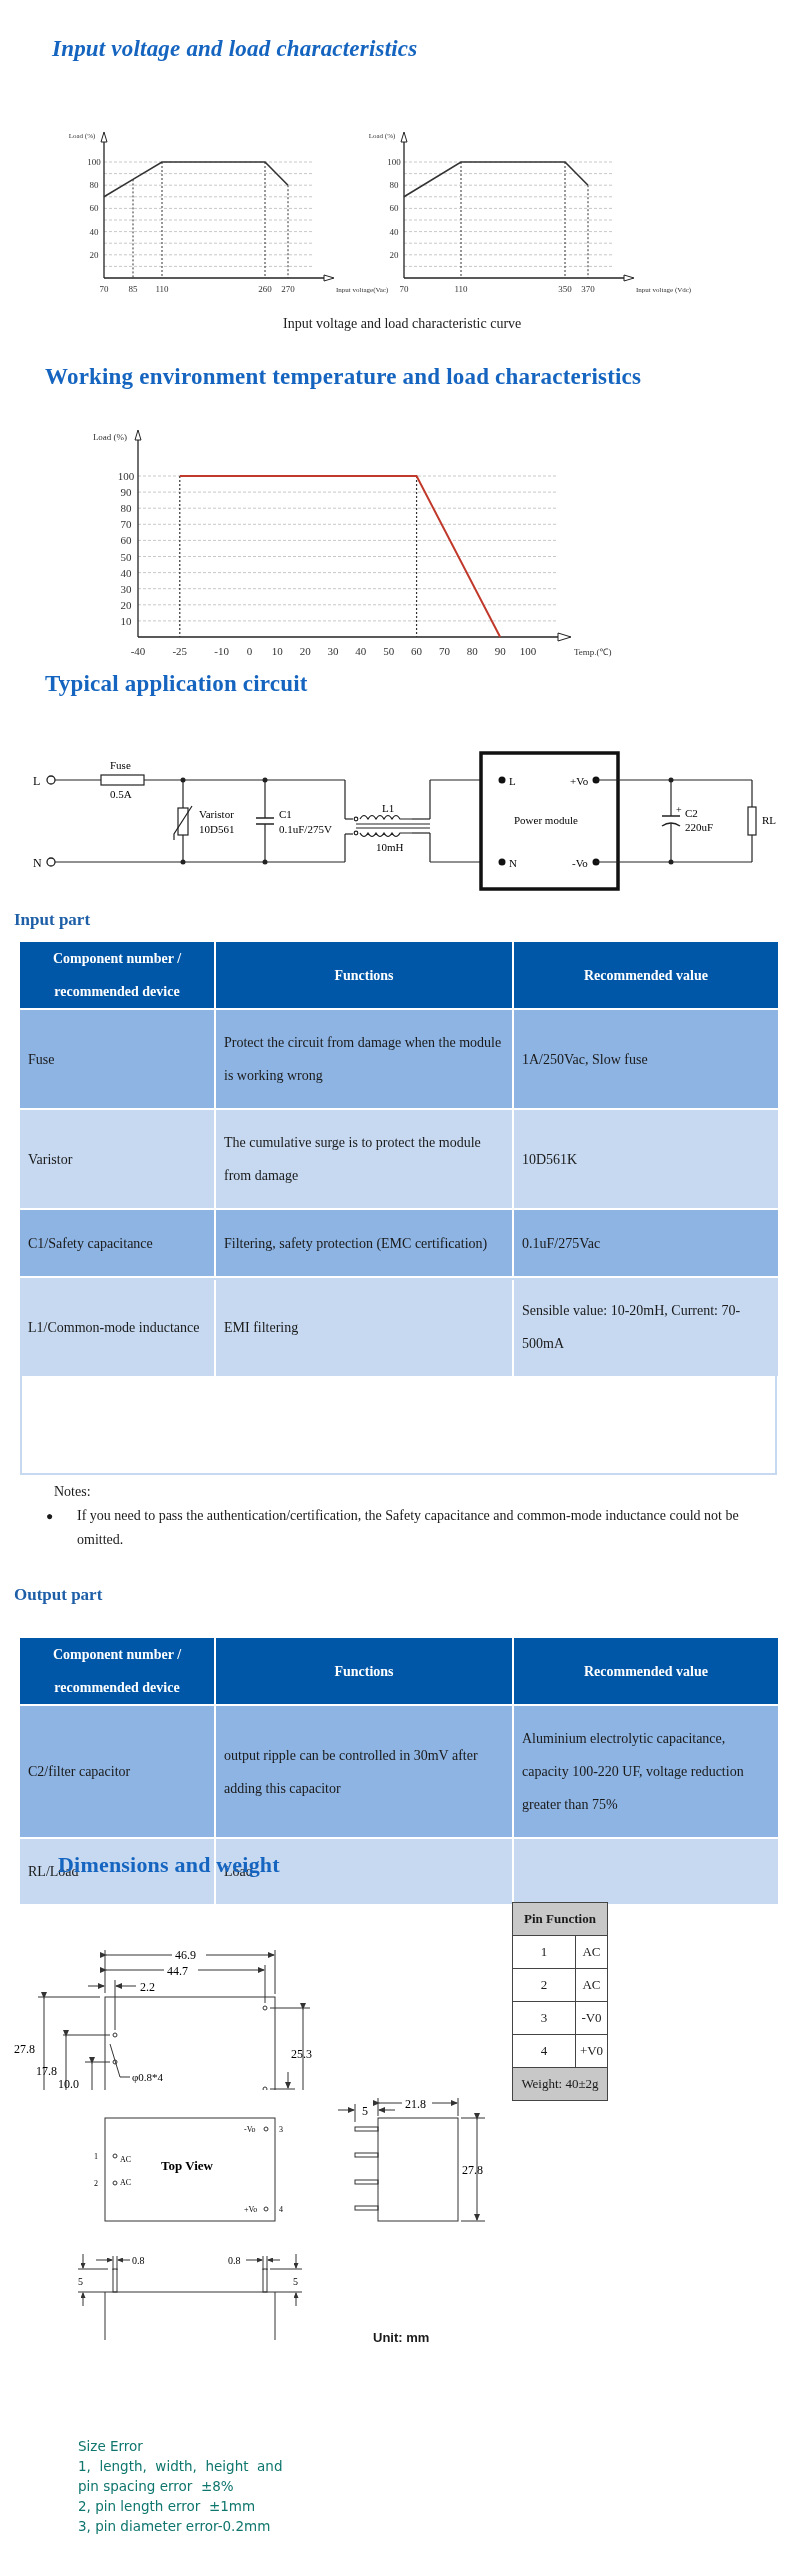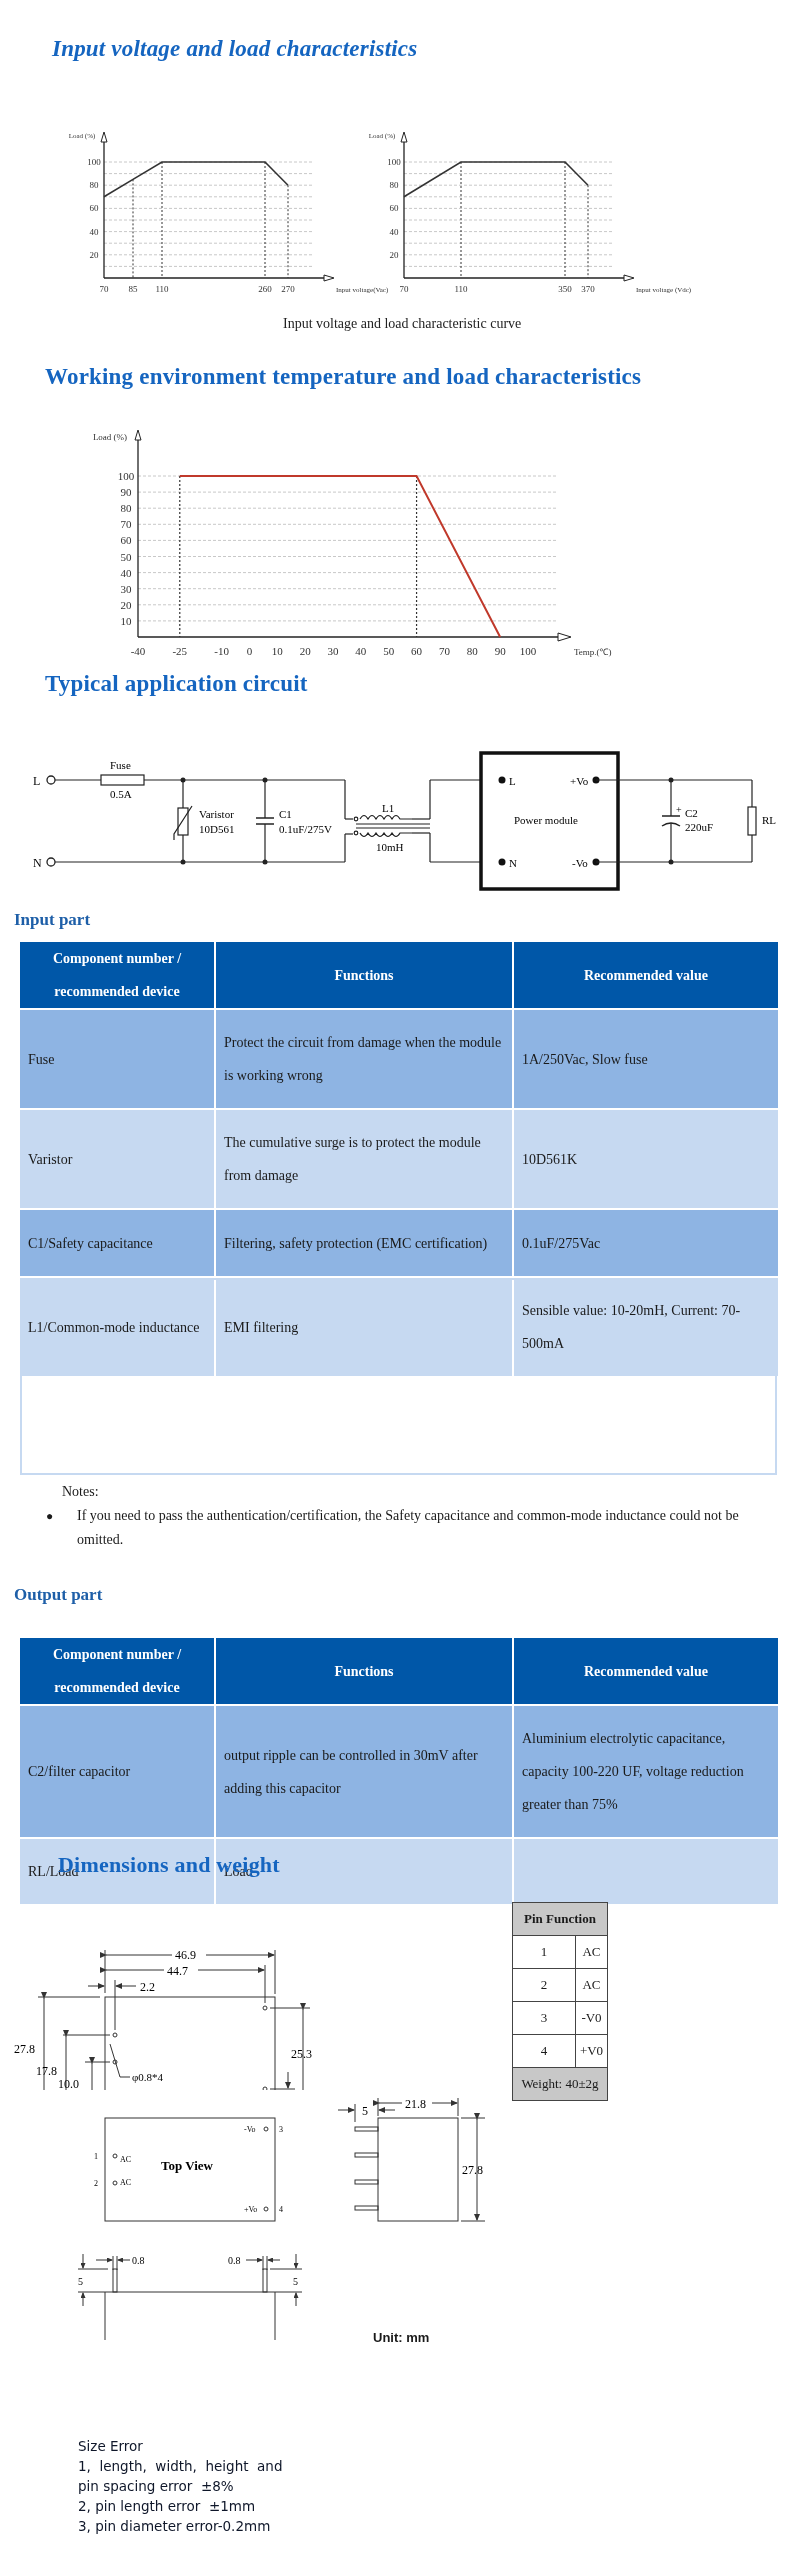"Notes:" div { margin-left: 16px -> 8px }
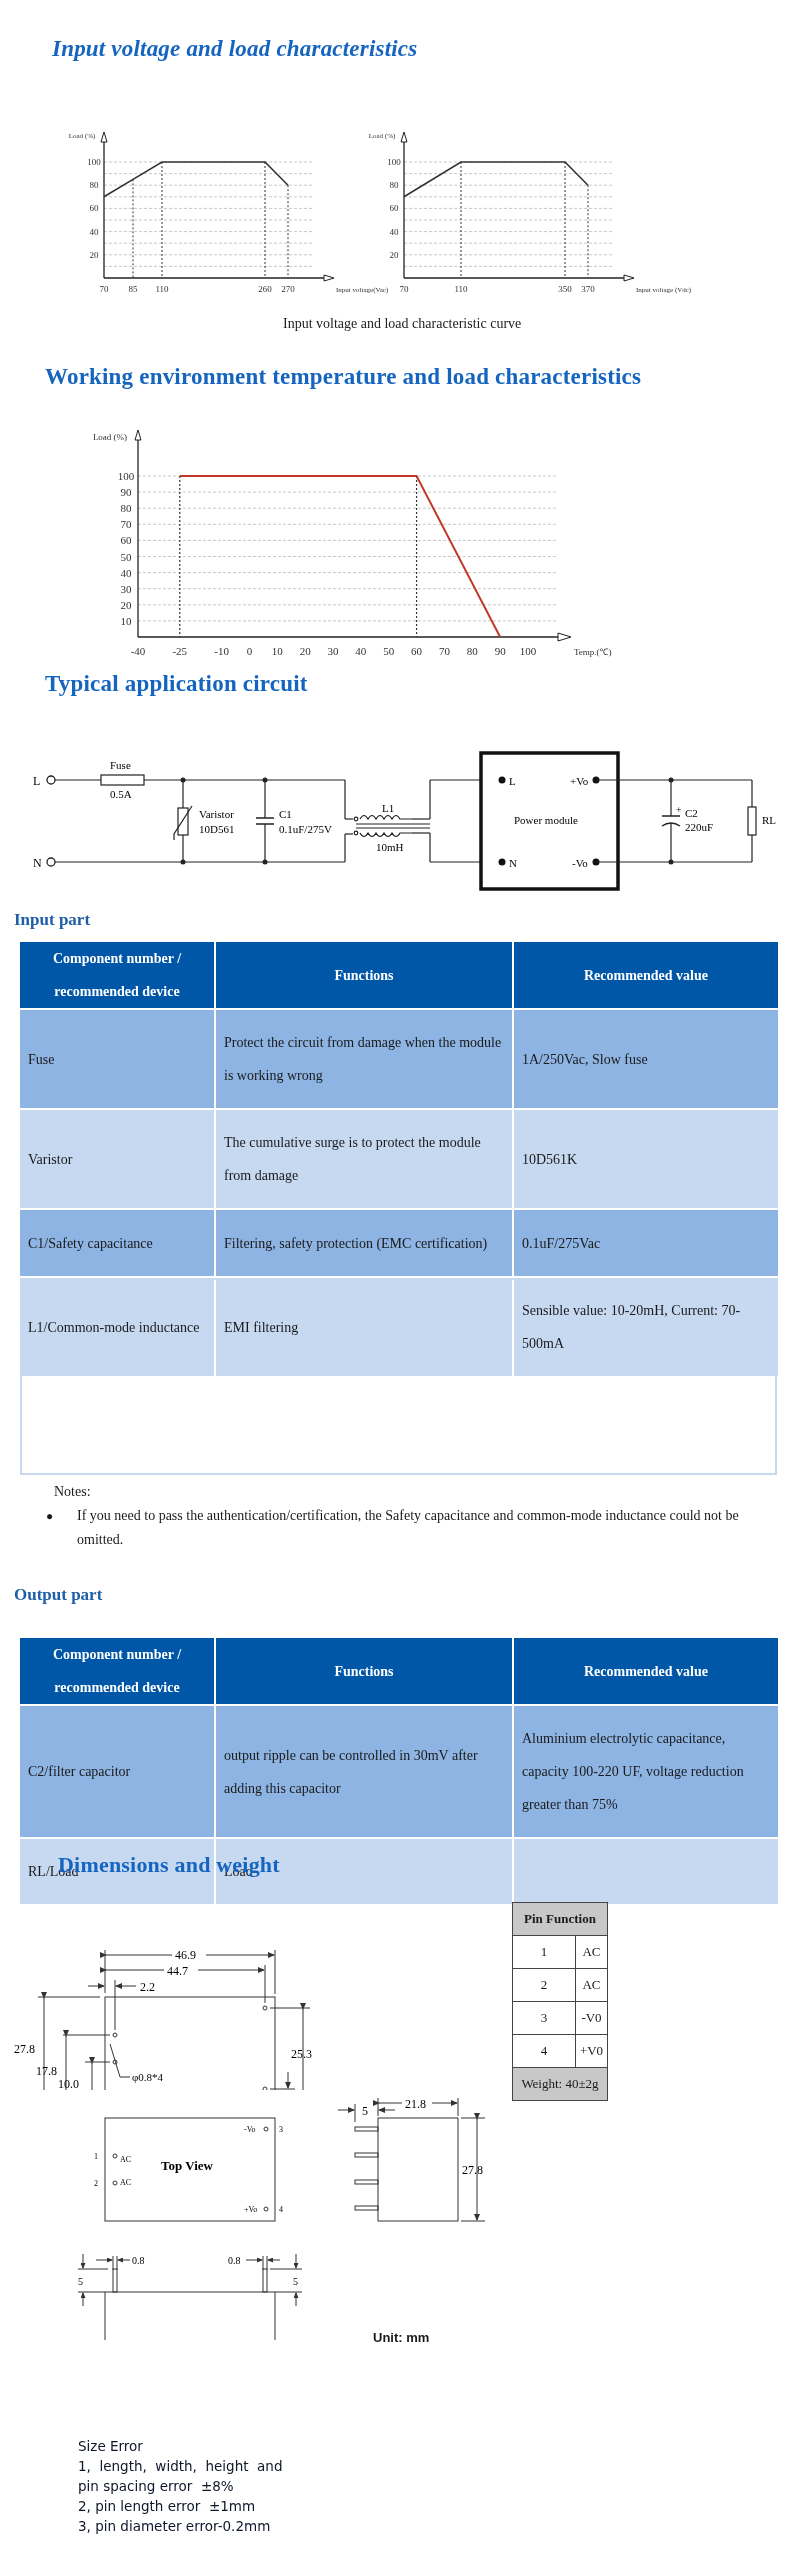"Size Error" .size-error { color: #0f172a -> #0f766e }
